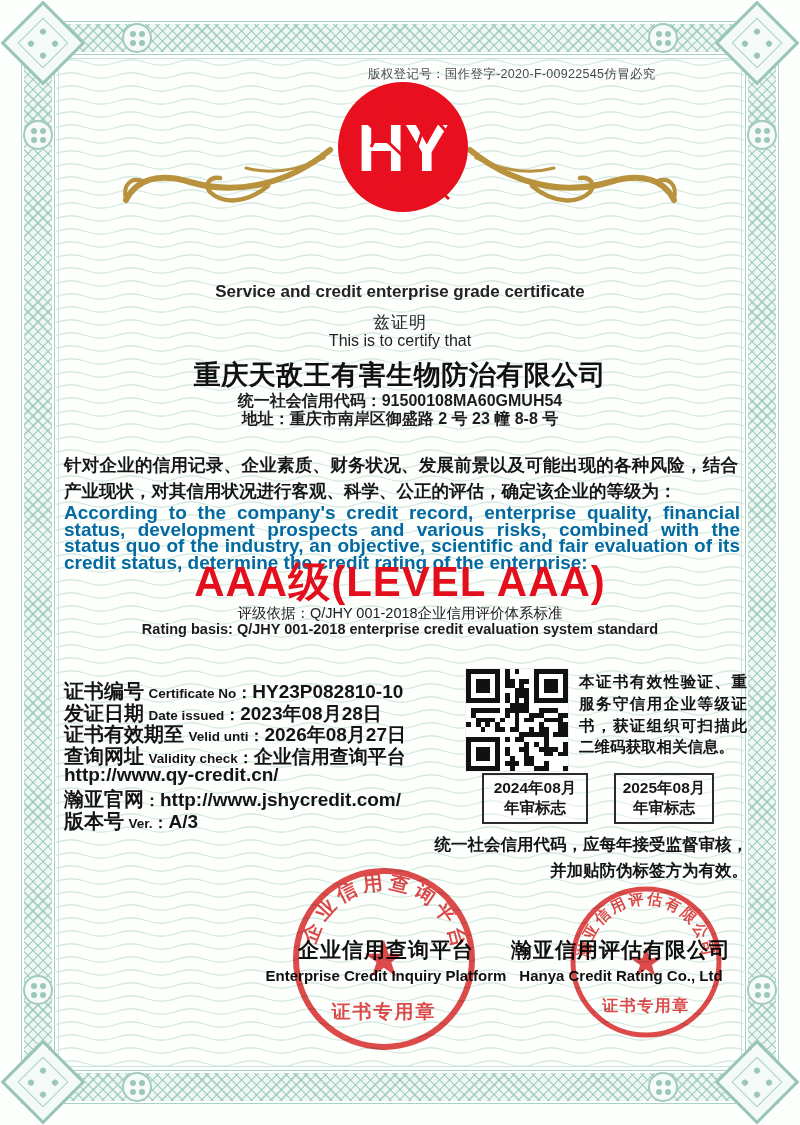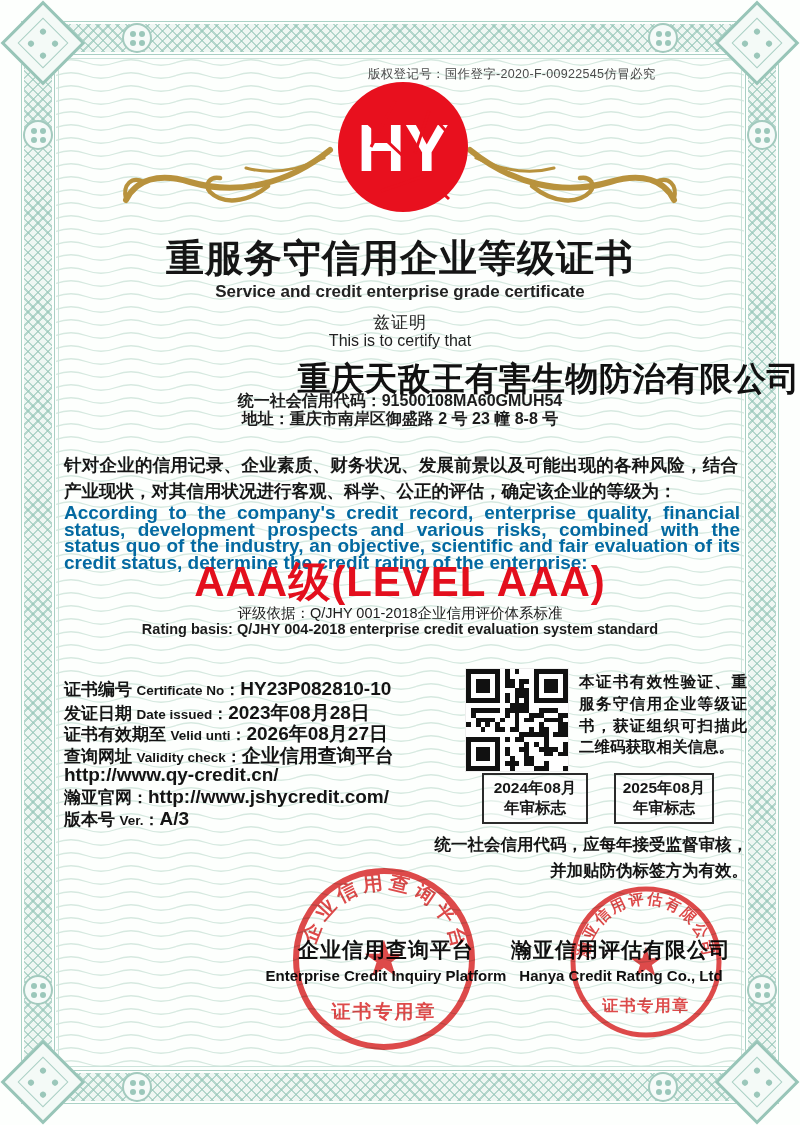"重服务守信用企业等级证书" div.abs { html: <div>重服务守信用企业等级证书</div> -> none }
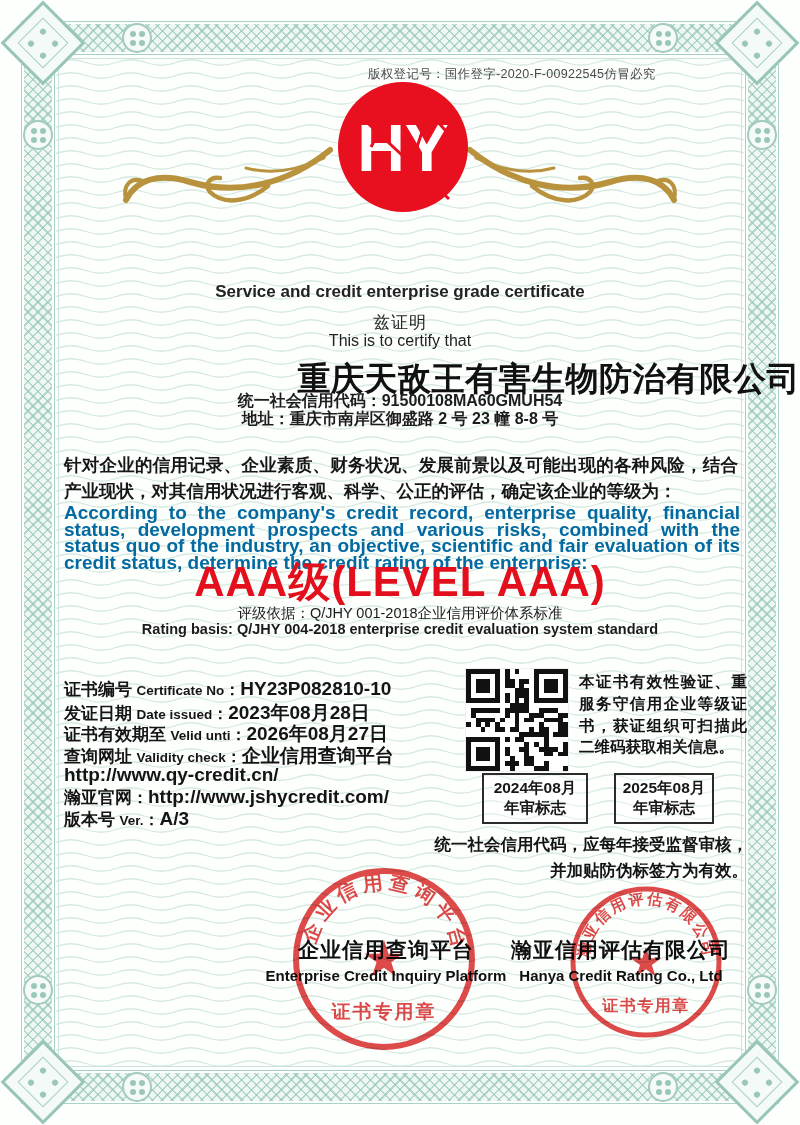"重庆天敌王有害生物防治有限公司" .company { font-size: 33px -> 27px; text-align: right -> none }
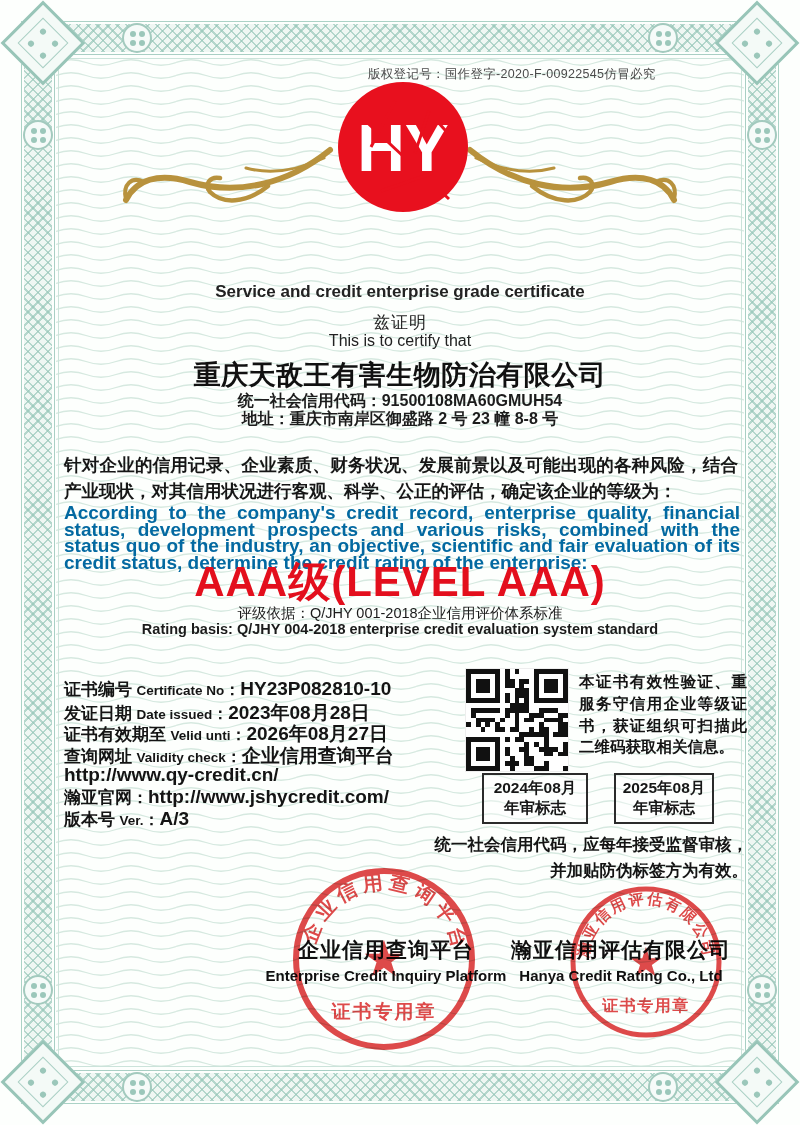"Rating basis: Q/JHY 004-2018 enterprise" div.abs { text: 004-2018 -> 001-2018 }
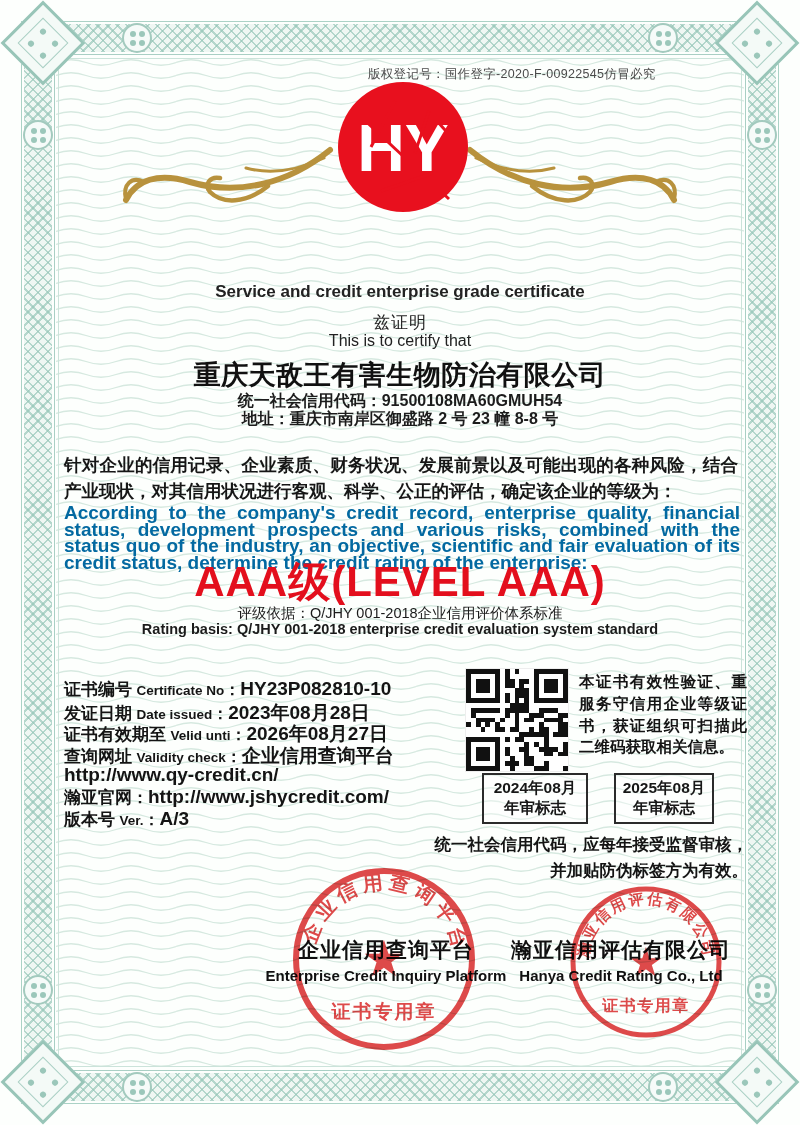"证书编号" .details .zh { font-size: 17px -> 20px }
